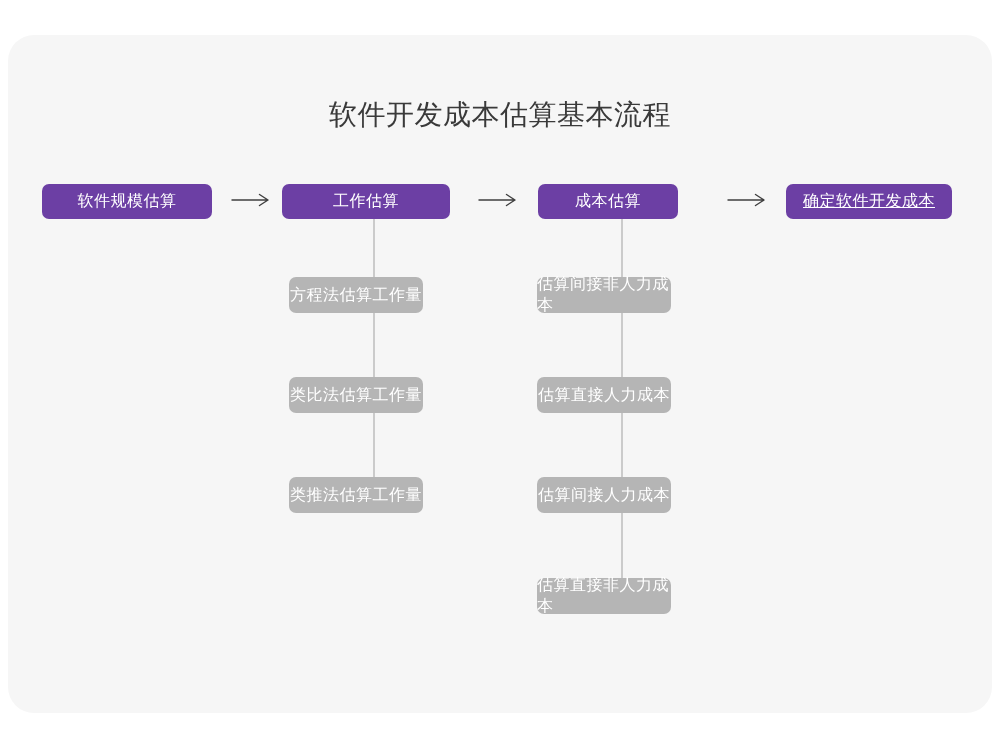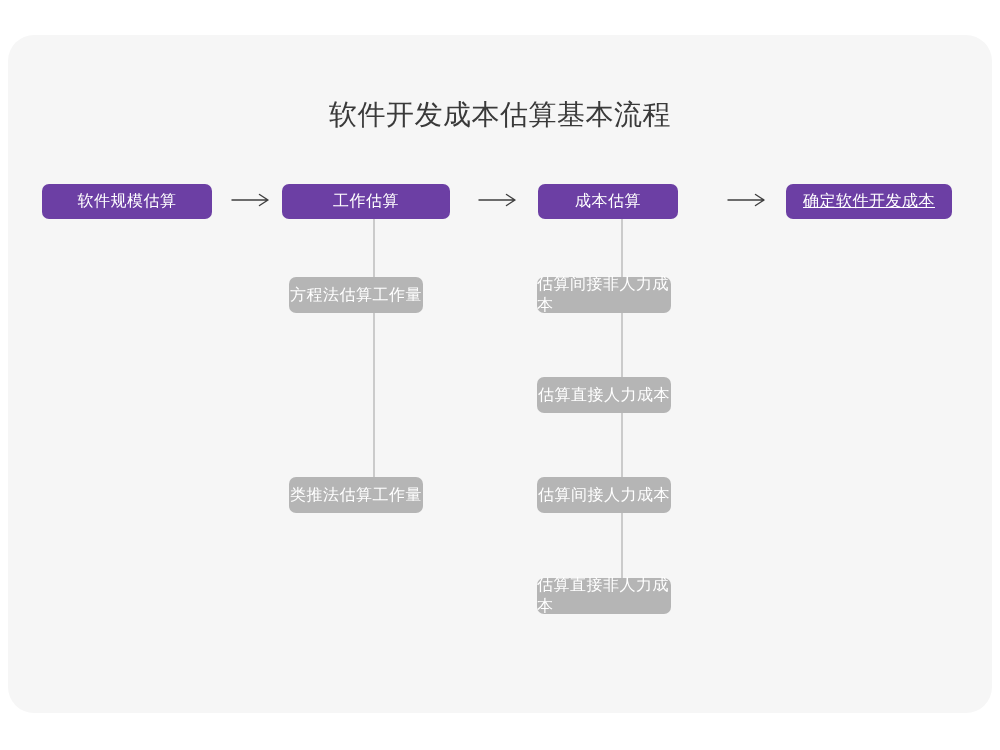"类比法估算工作量" div.node { html: none -> <div>类比法估算工作量</div> }
